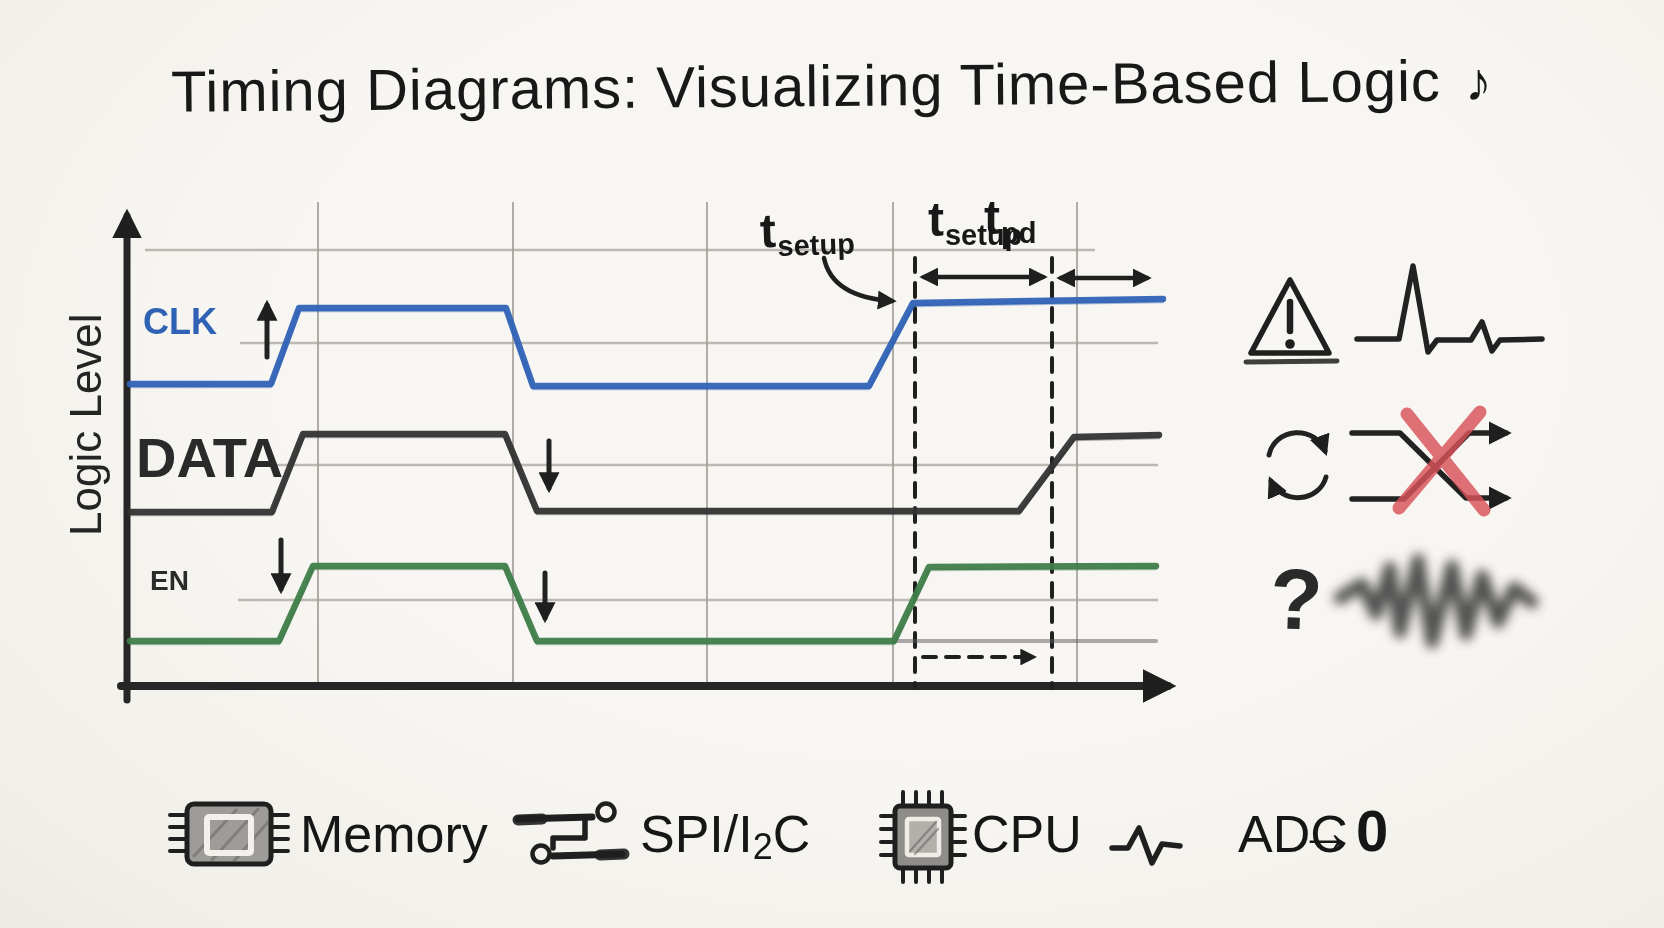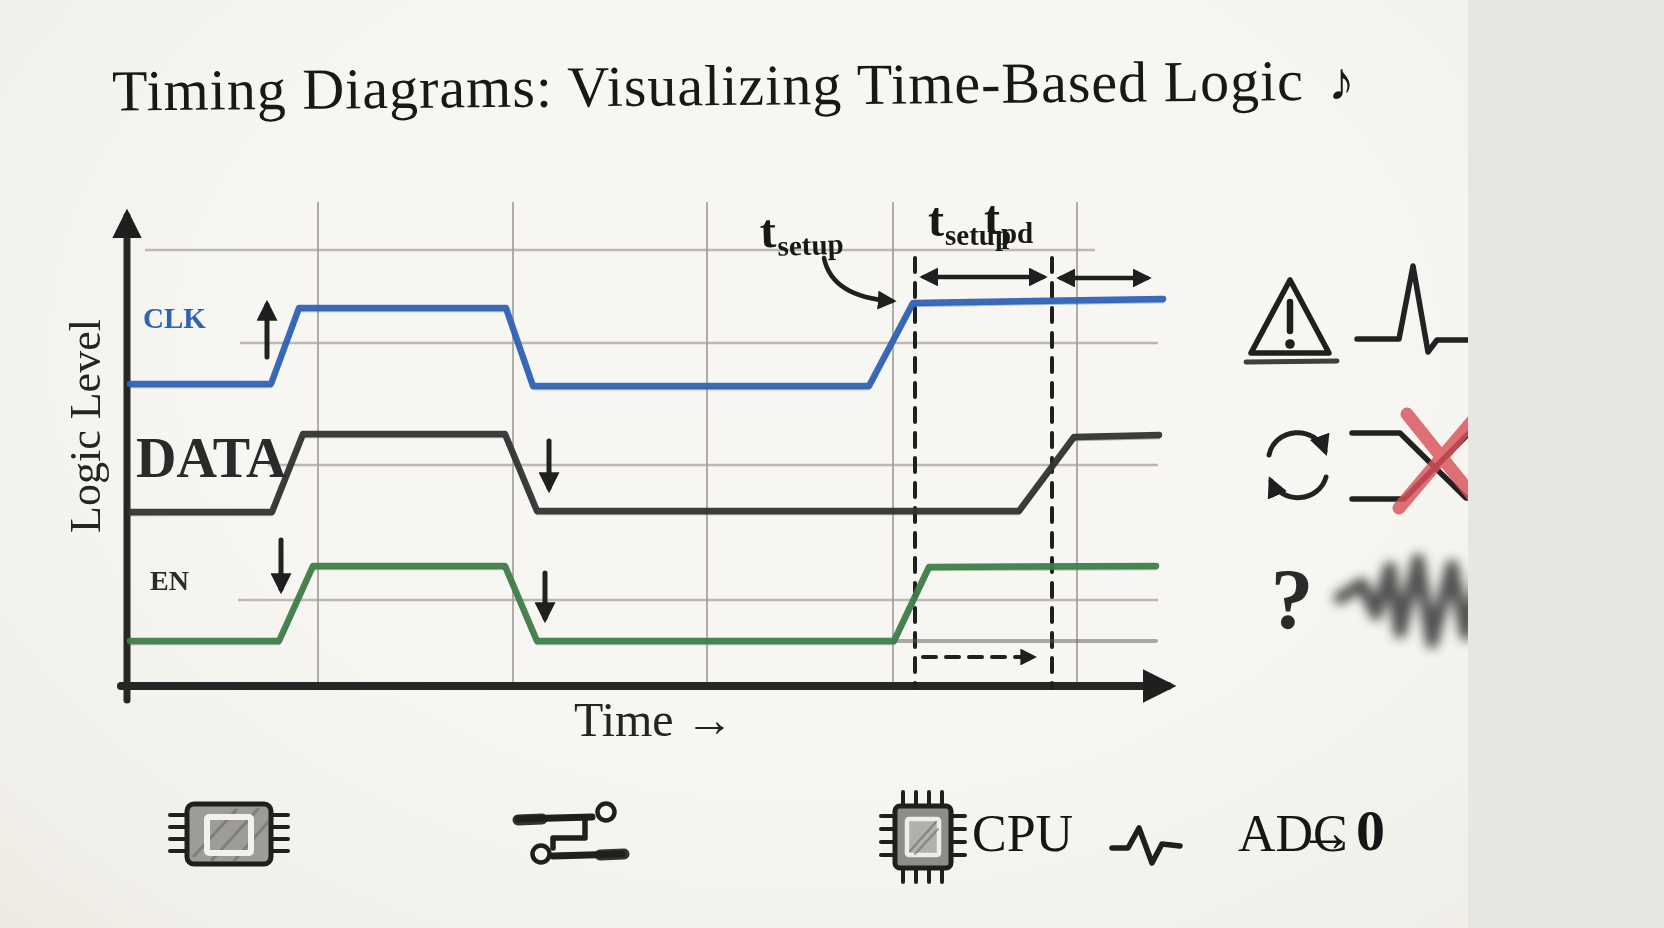"Timing Diagrams: Visualizing Time-Based" .page { font-family: Liberation Serif, serif -> Liberation Sans, sans-serif; width: 1468px -> 1664px }
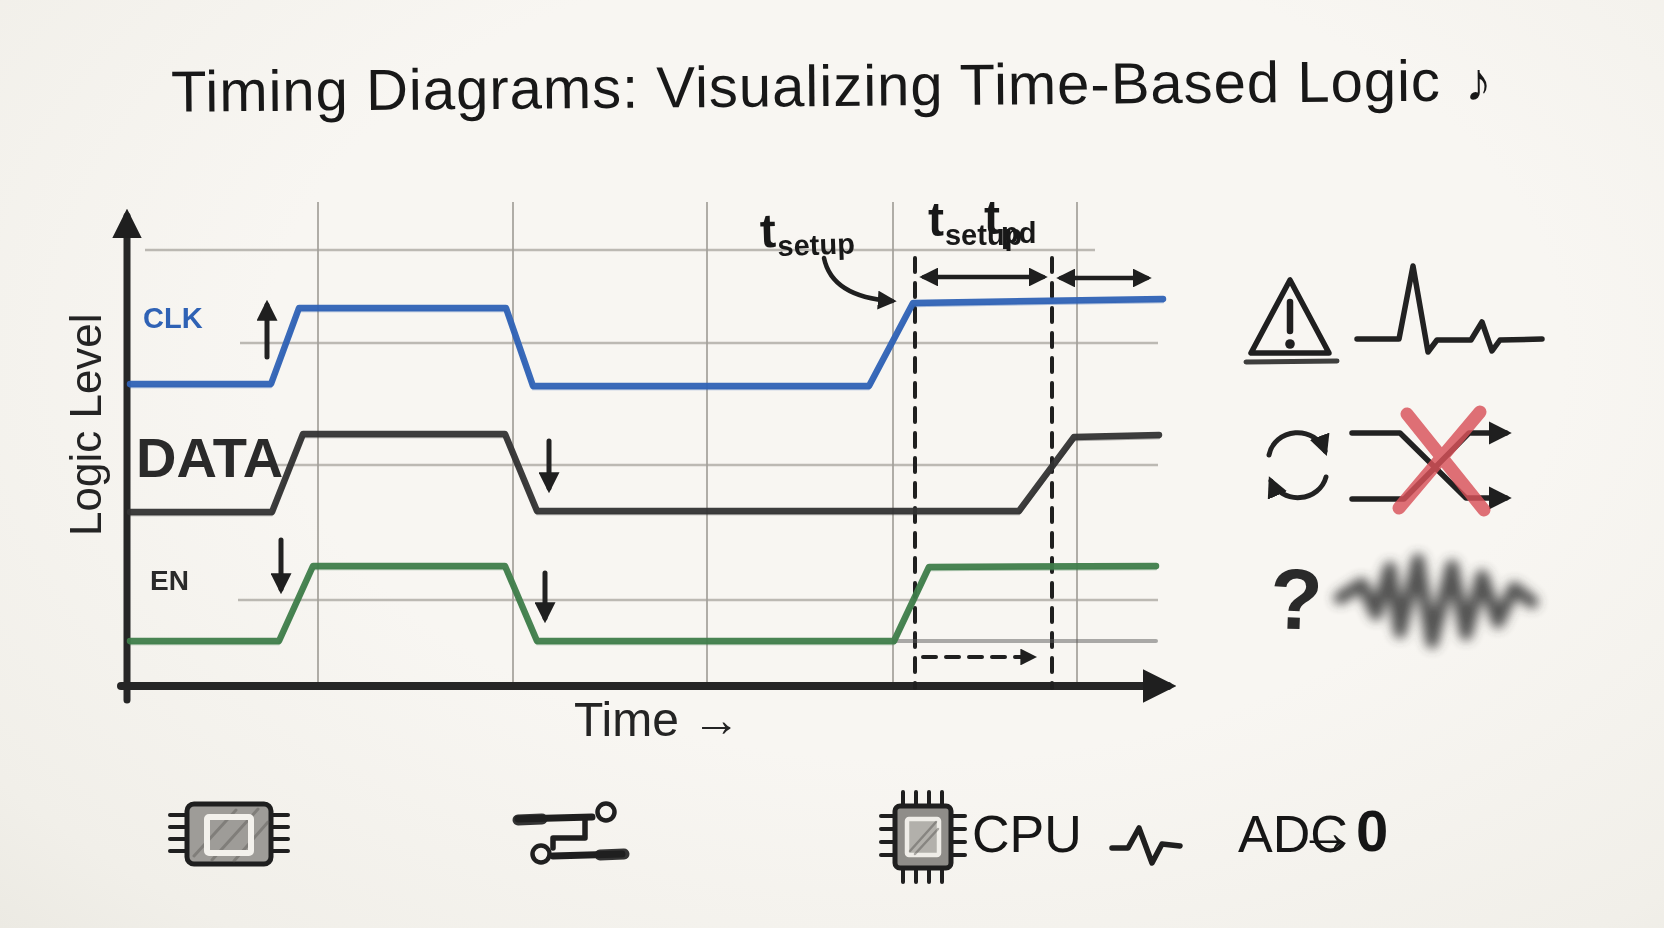"CLK" .sig-clk { font-size: 29px -> 36px }
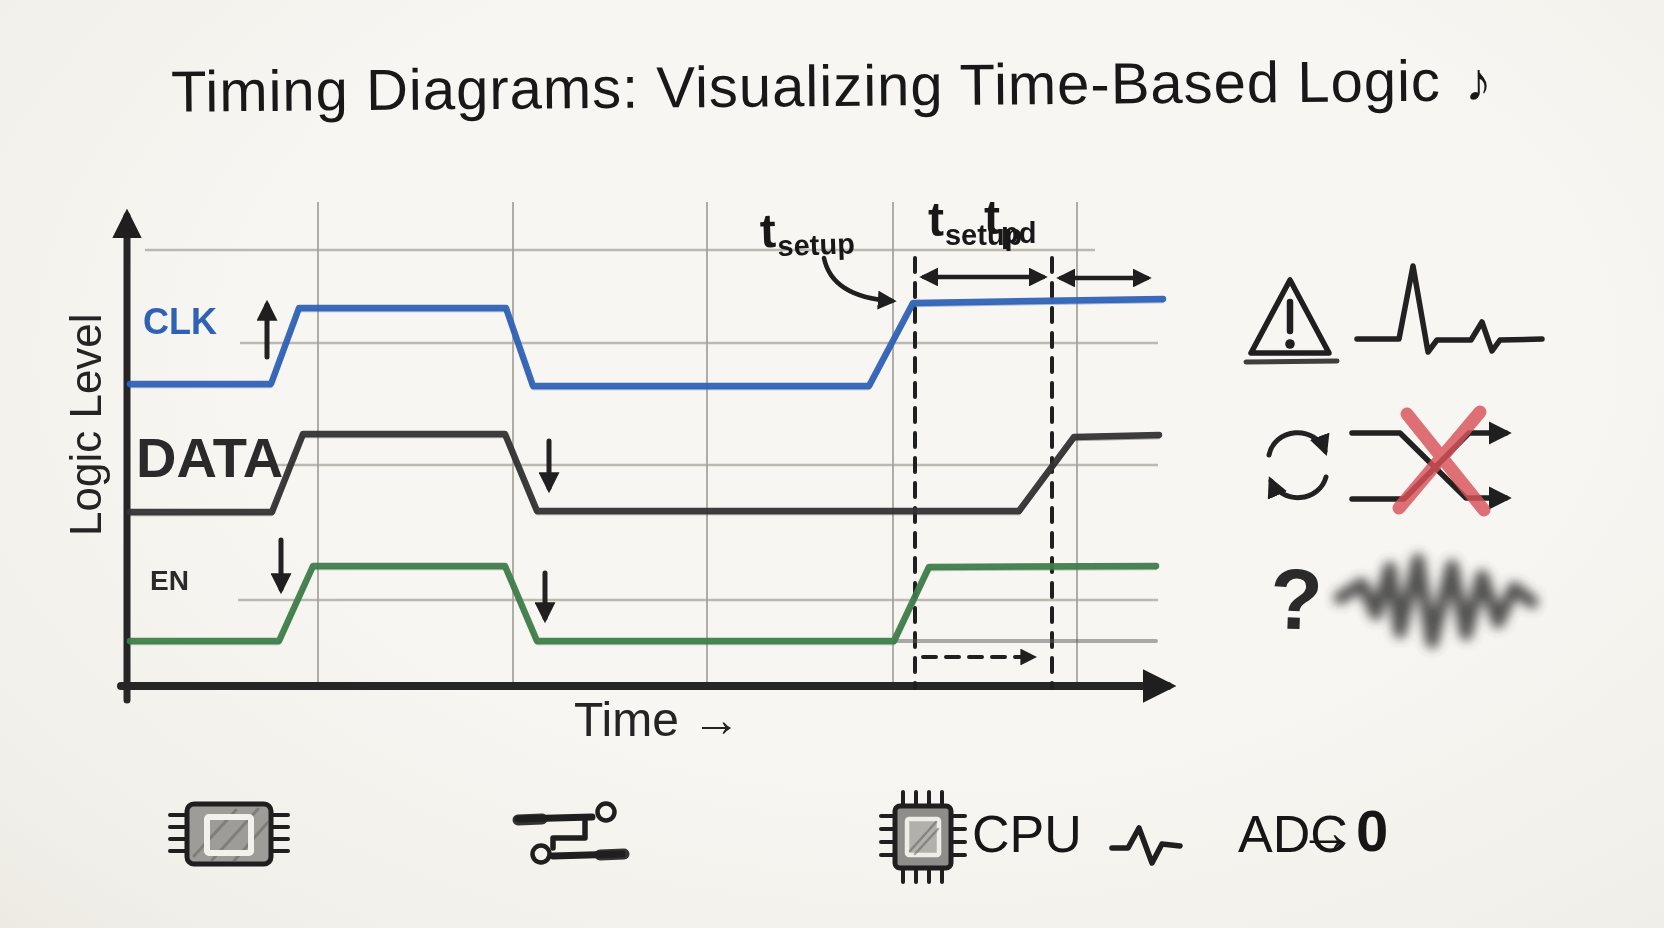"Time →" div.lbl { html: <div>Time →</div> -> none }
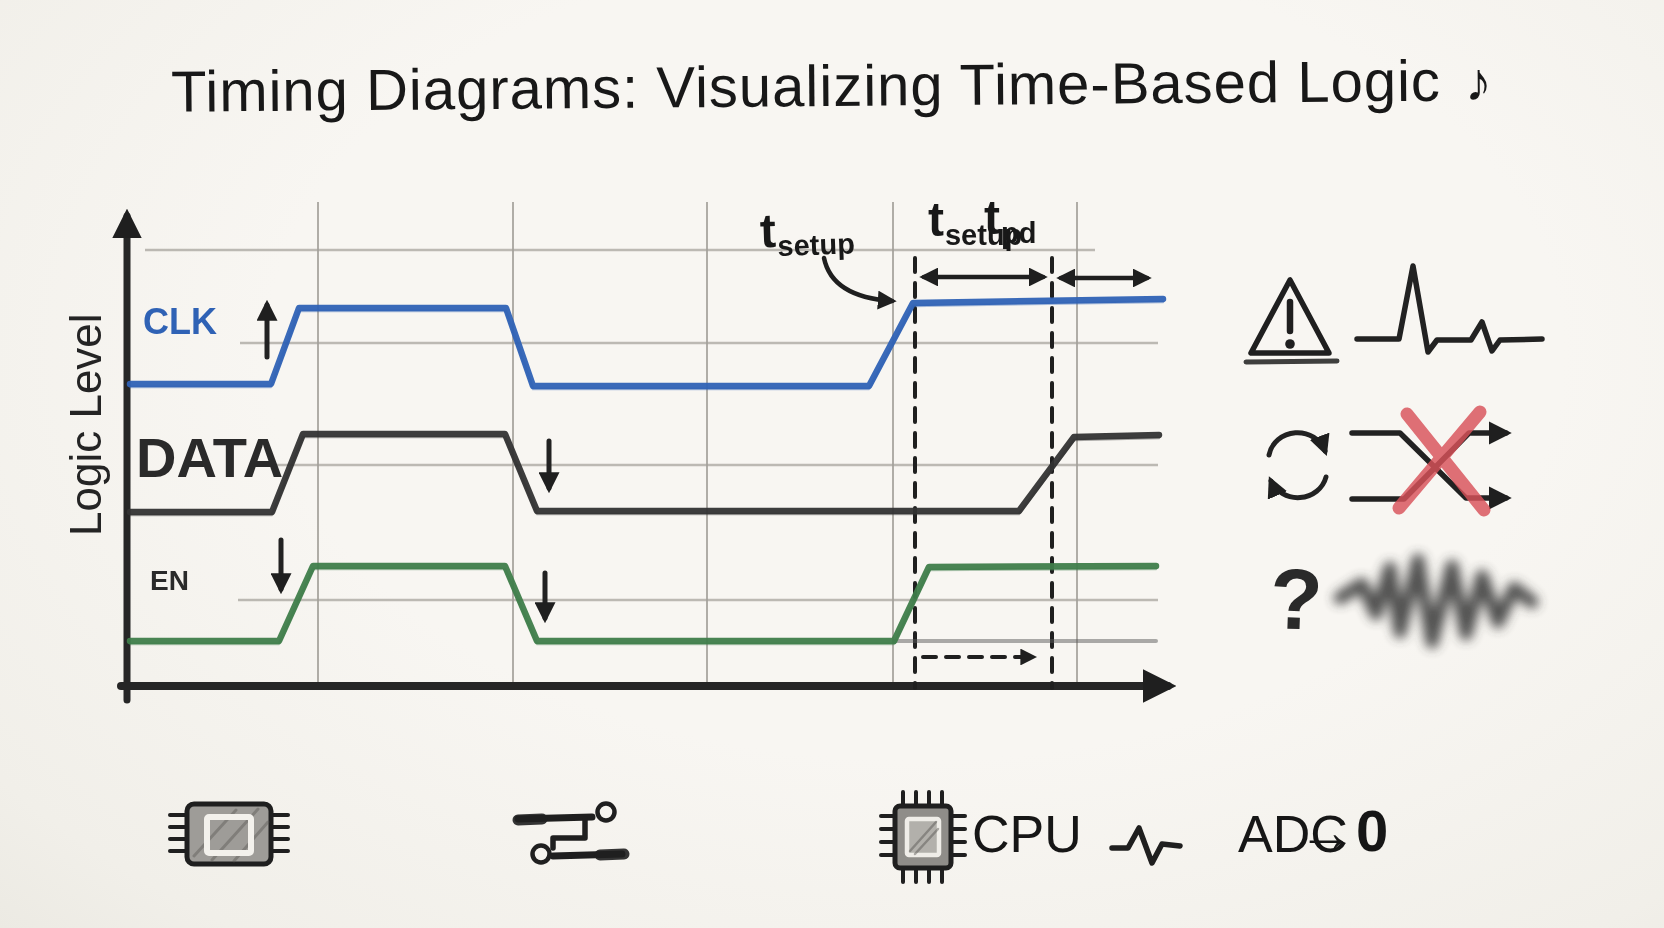"Memory" div.lbl { html: none -> <div>Memory</div> }
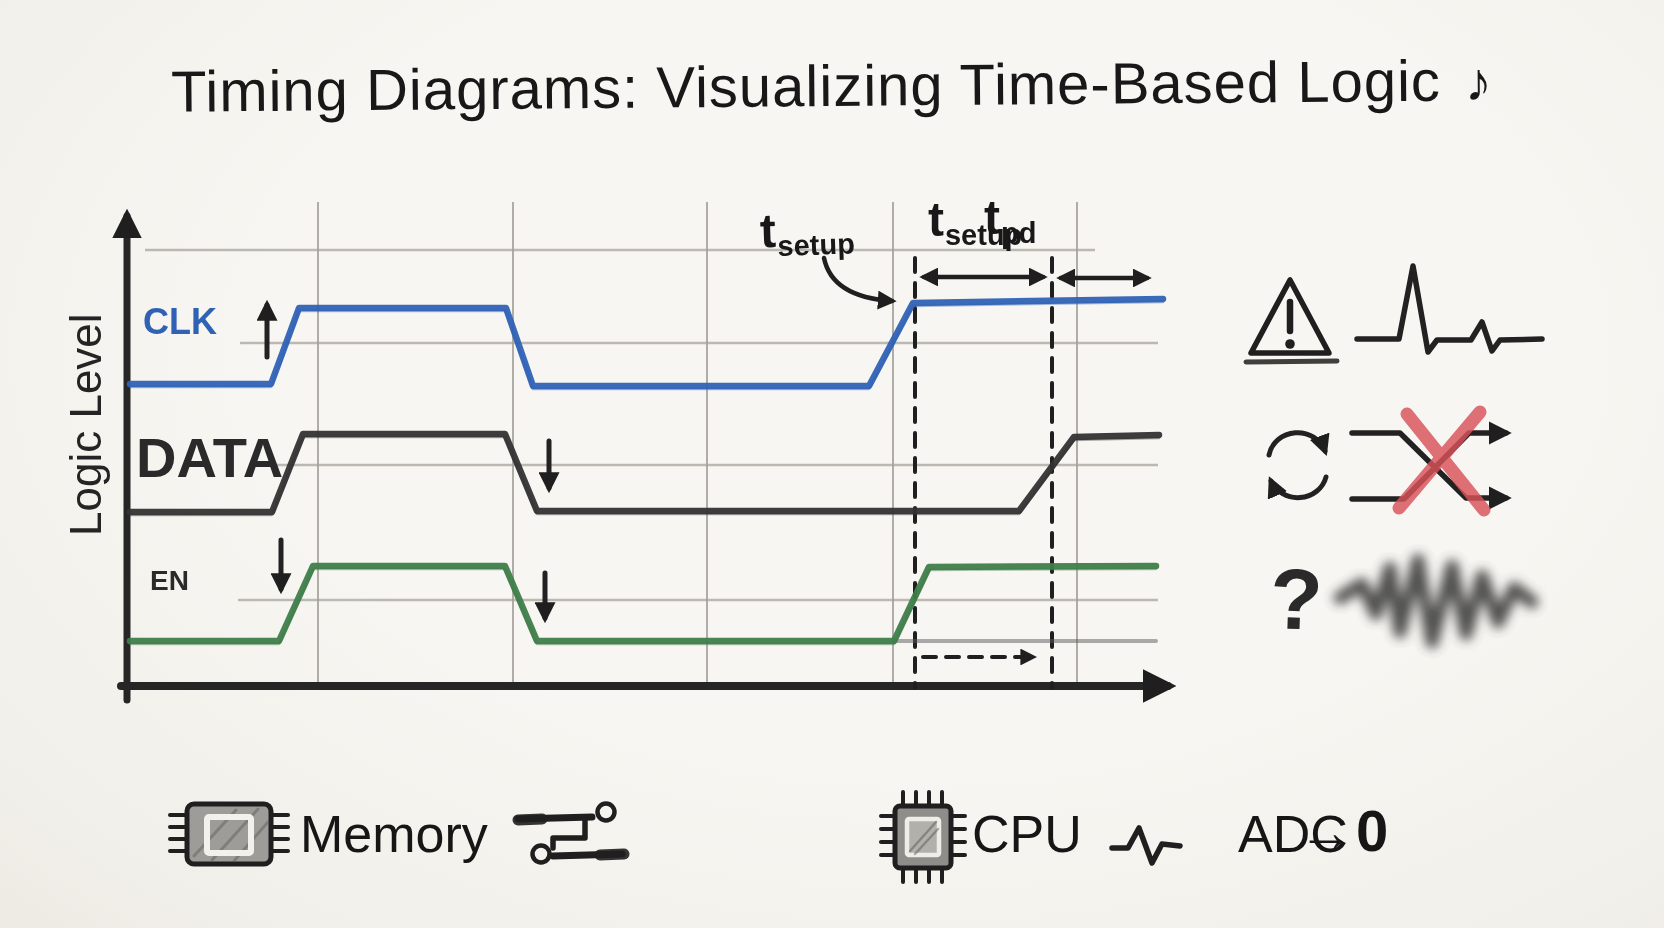"SPI/I2C" div.lbl { html: none -> <div> <span>SPI/I</span><span>2</span><span>C</span> </div> }
